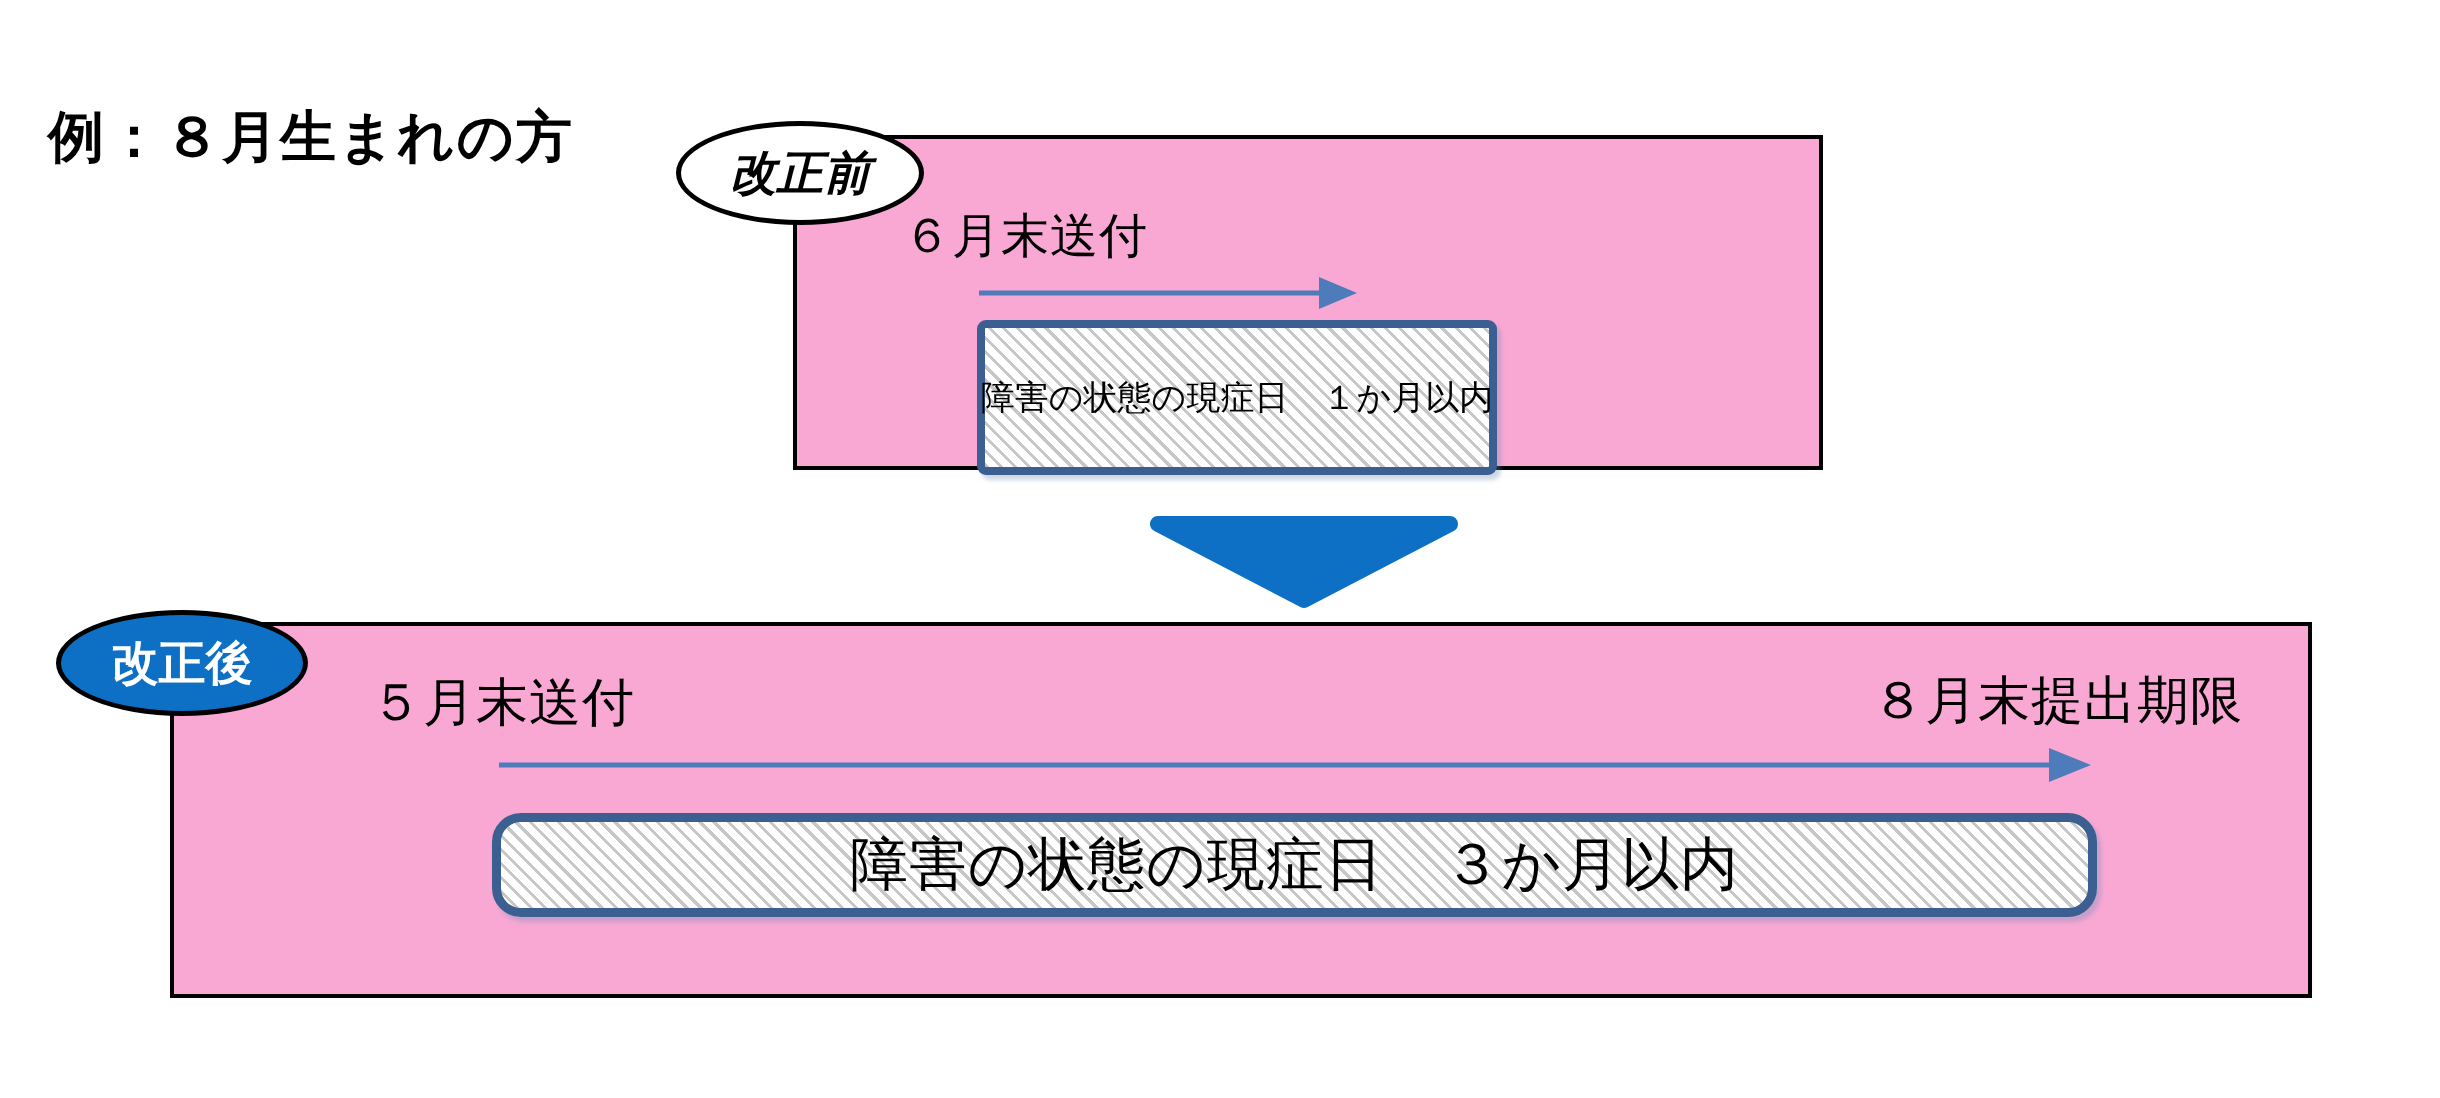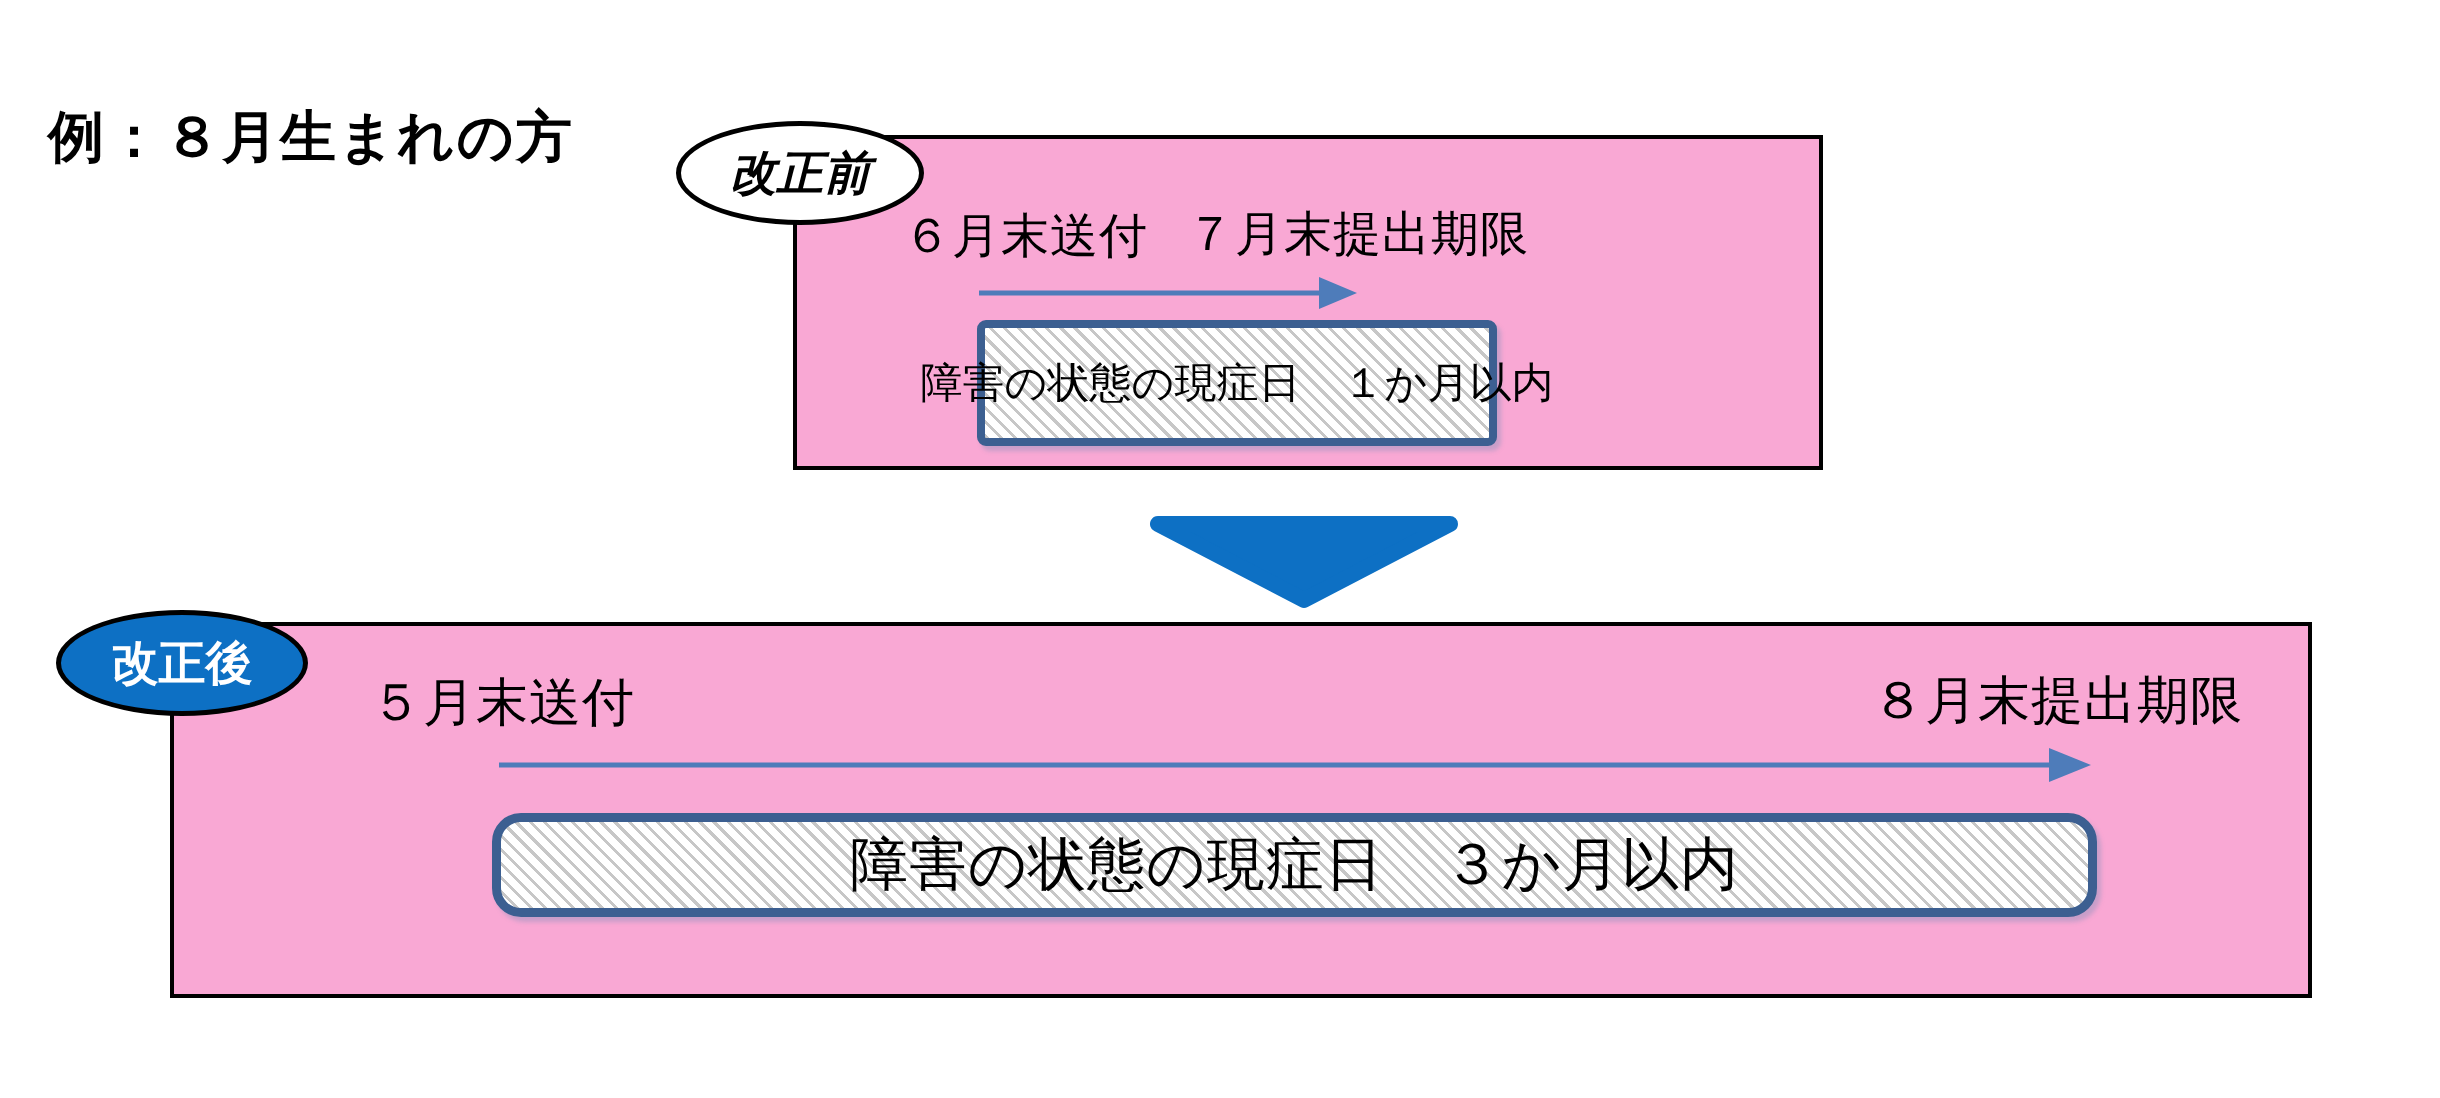"７月末提出期限" div.time-label { html: <div>７月末提出期限</div> -> none }
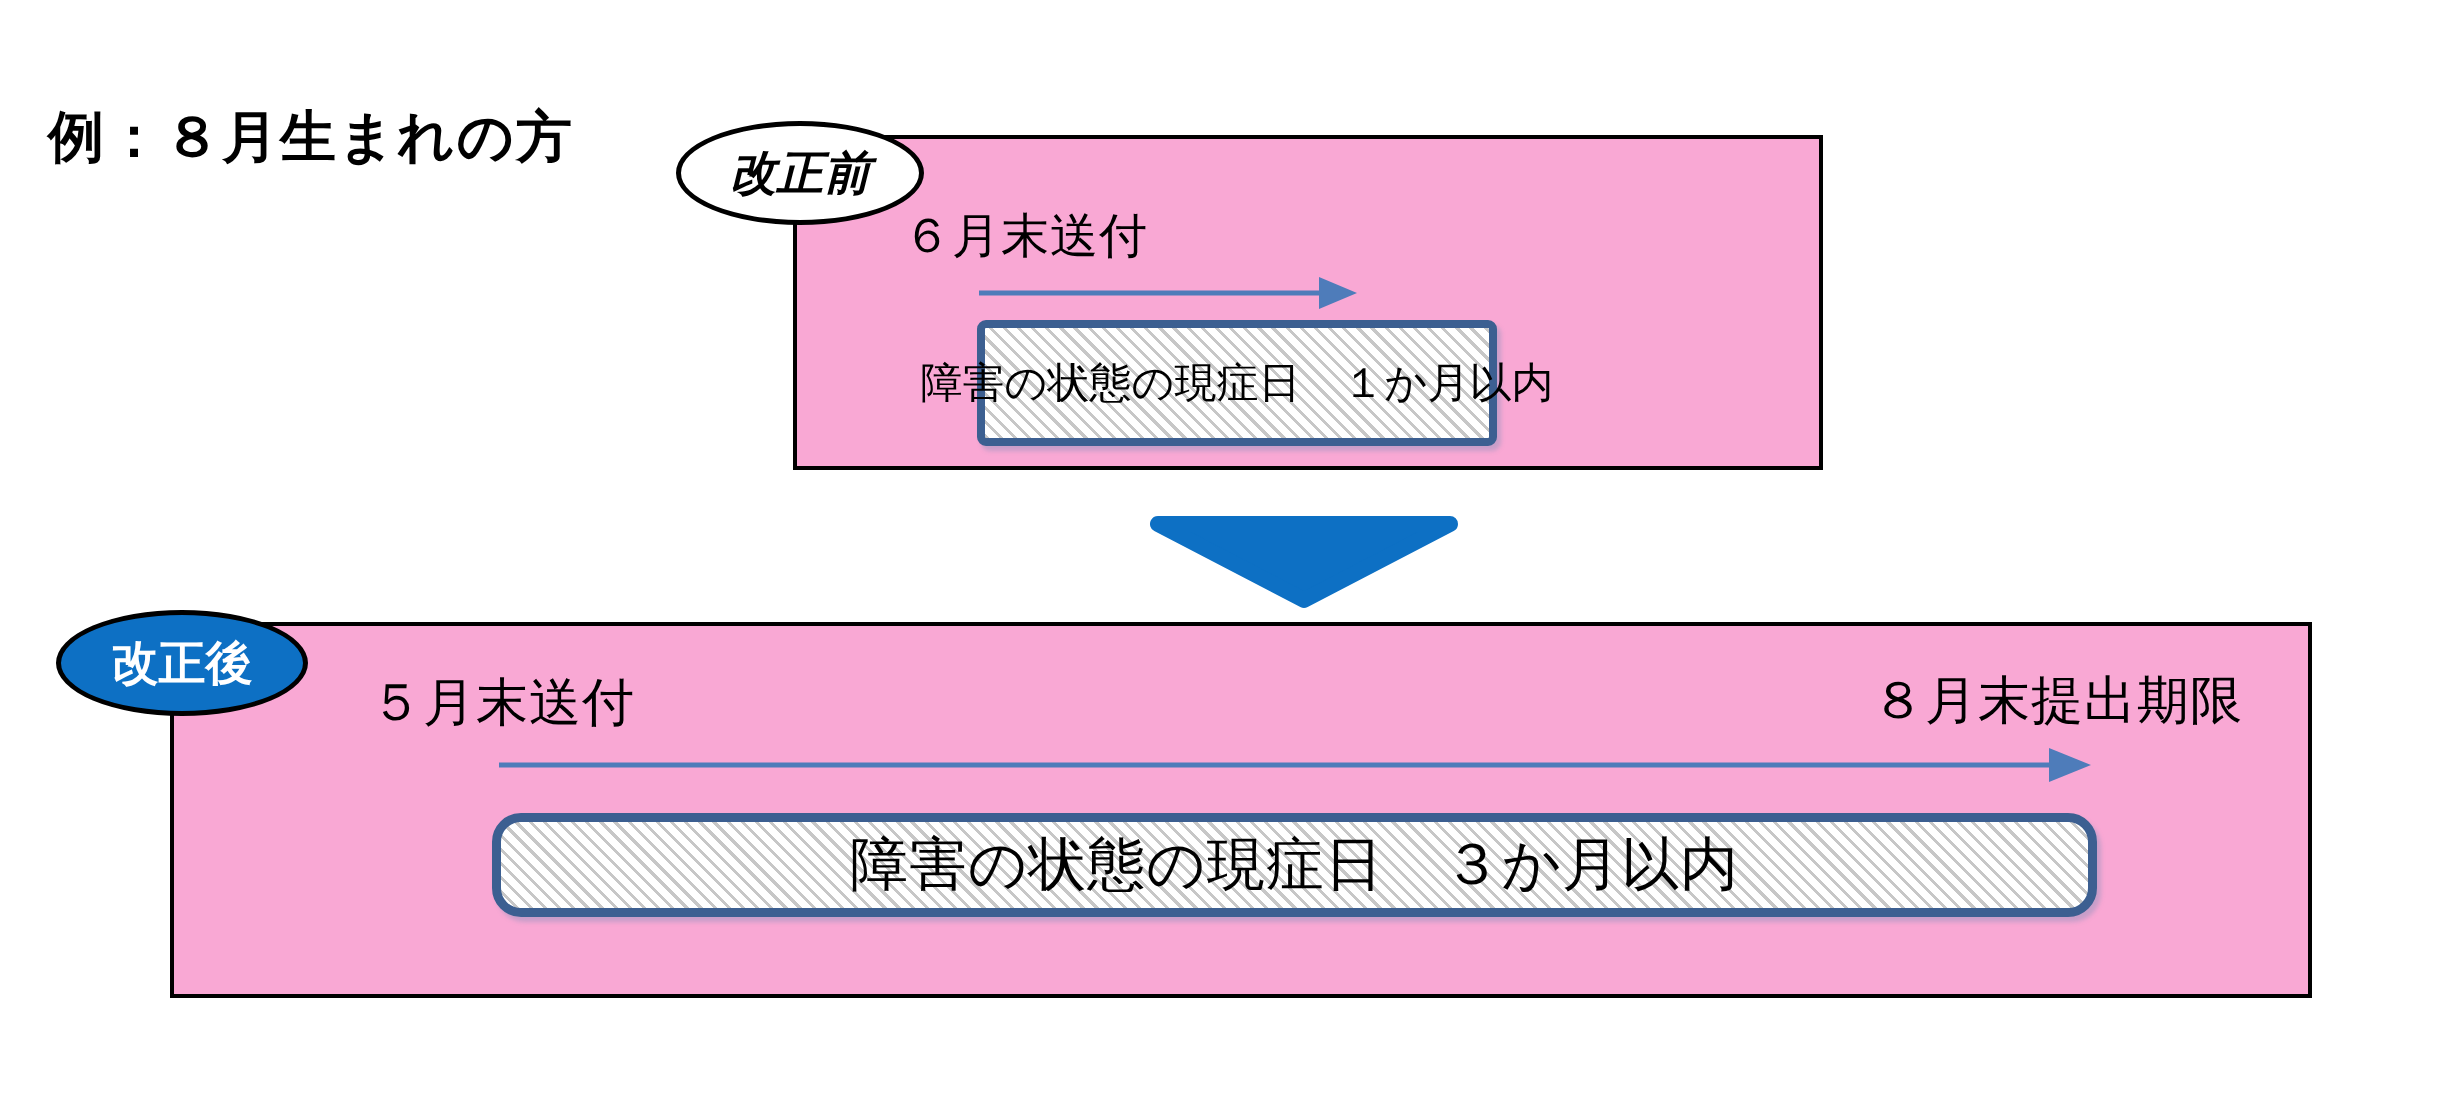"障害の状態の現症日 １か月以内" .period-before { font-size: 42px -> 34px; height: 126px -> 155px }
